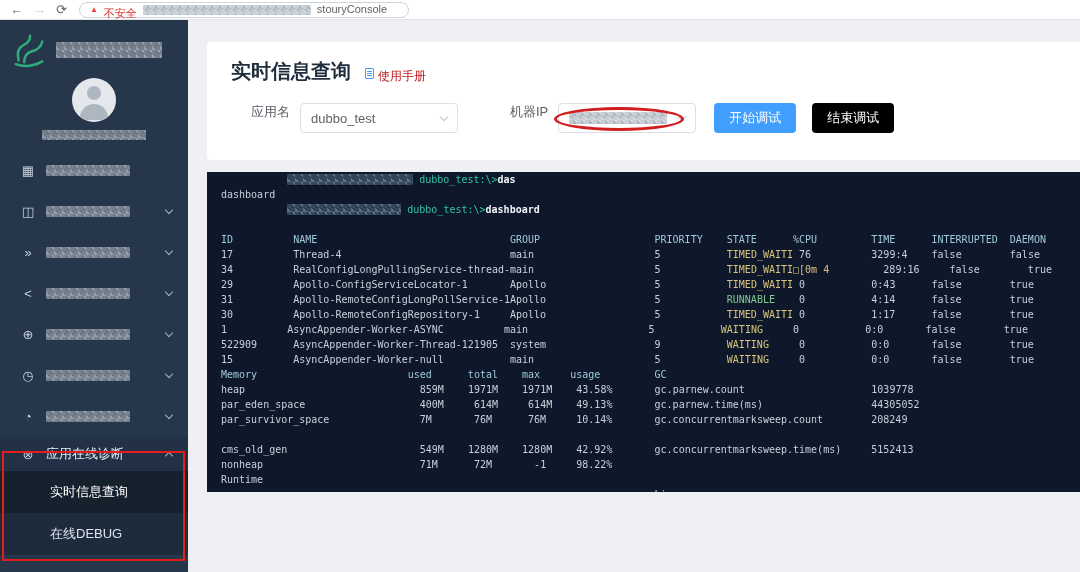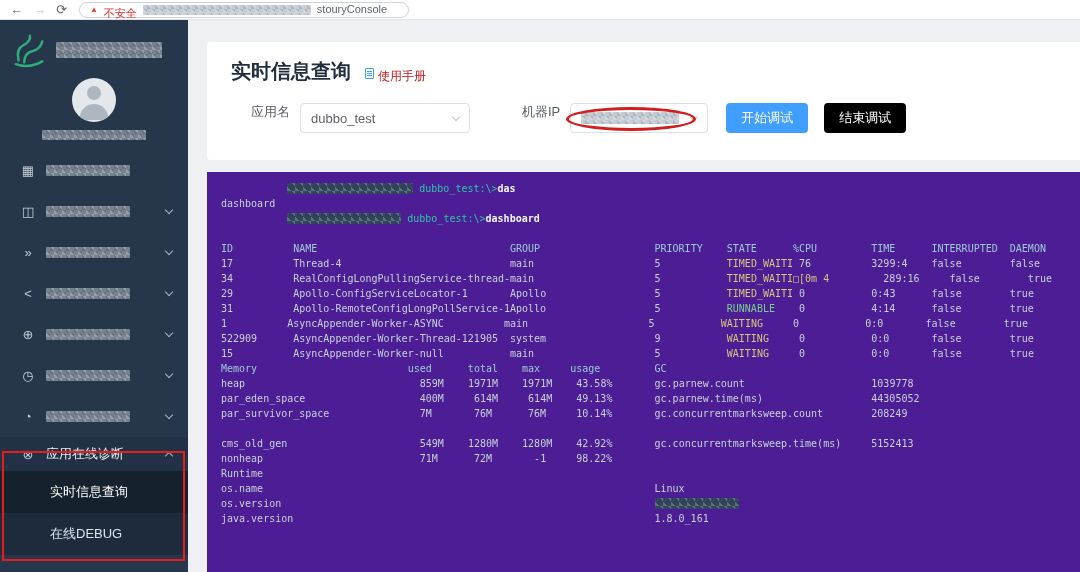"dubbo_test" .select { width: 170px -> 158px }
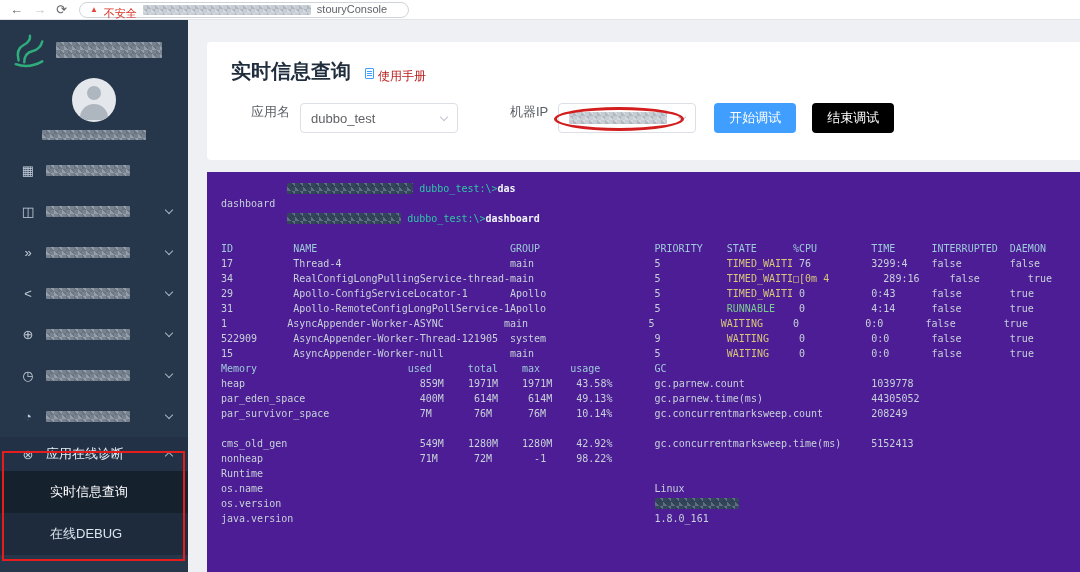"dubbo_test:\>das" .terminal { background: #4c1d95 -> #0f172a; height: 400px -> 320px; padding: 9px 0 0 14px -> 0 0 0 14px }
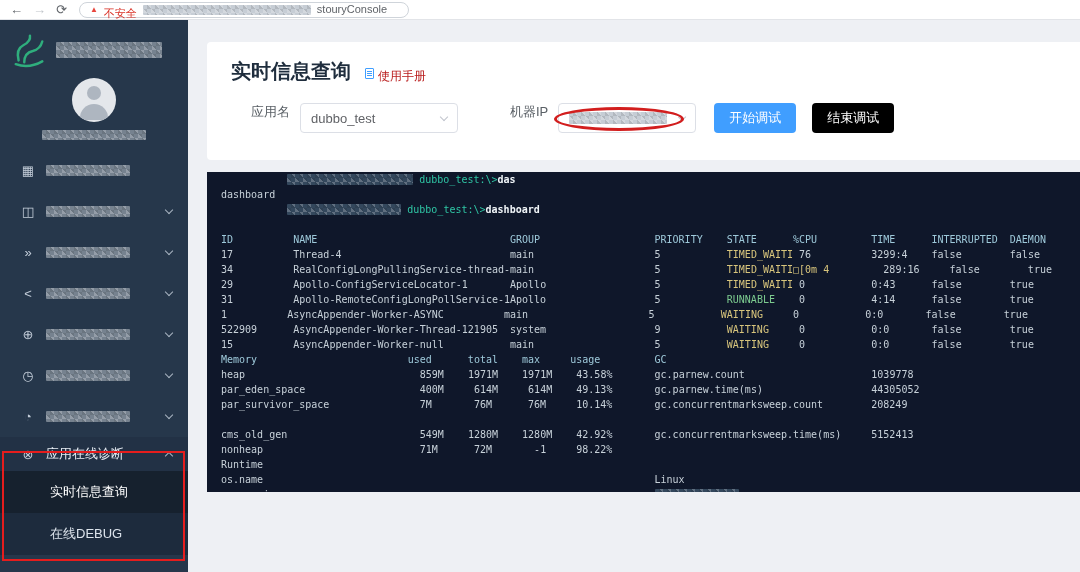"30 Apollo-RemoteConfigRepository-1" div.tline { html: none -> <div><span>30</span> <span>Apollo-RemoteConfigRepository-1</span> <span>Apollo</span> <span>5</span> <span>TIMED_WAITI</span> <span>0</span> <span>1:17</span> <span>false</span> <span>true</span></div> }
